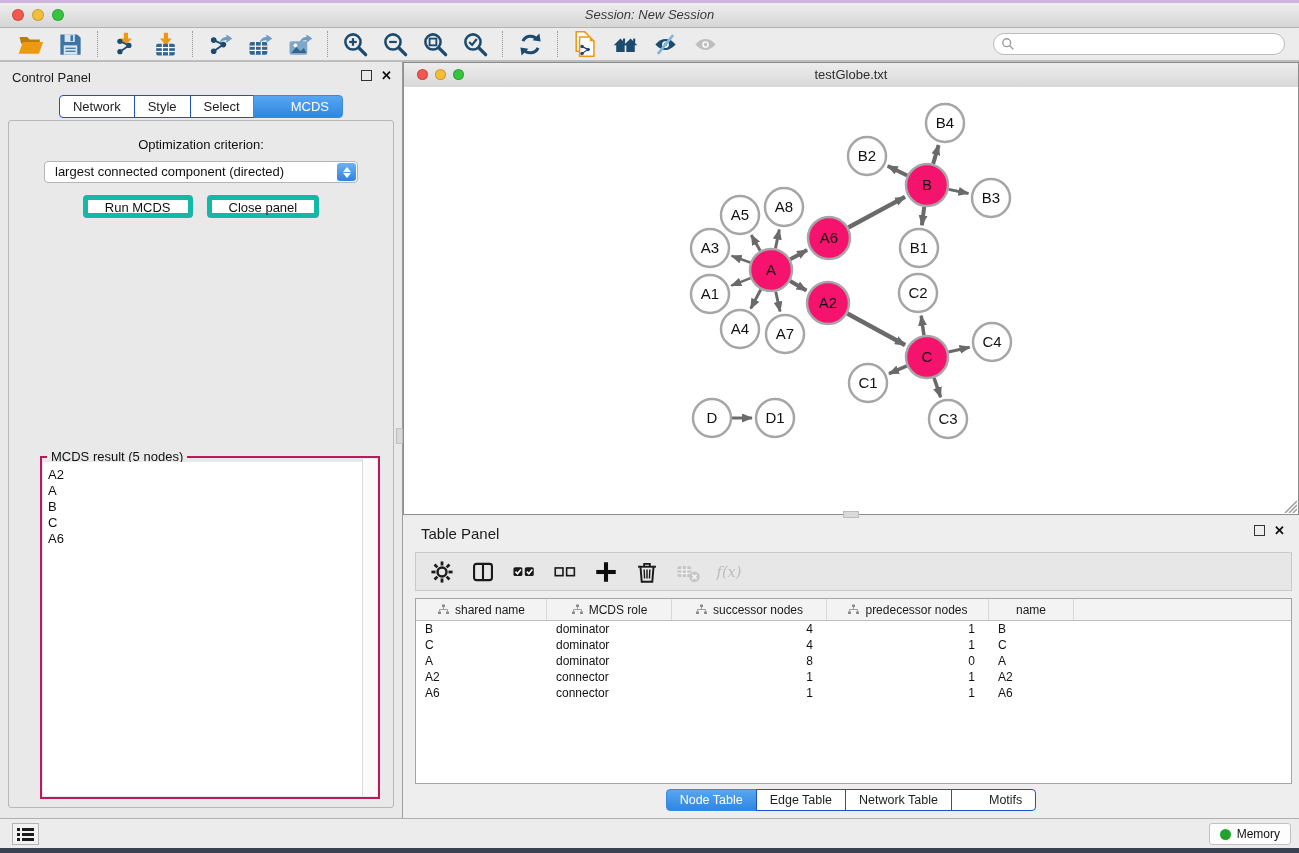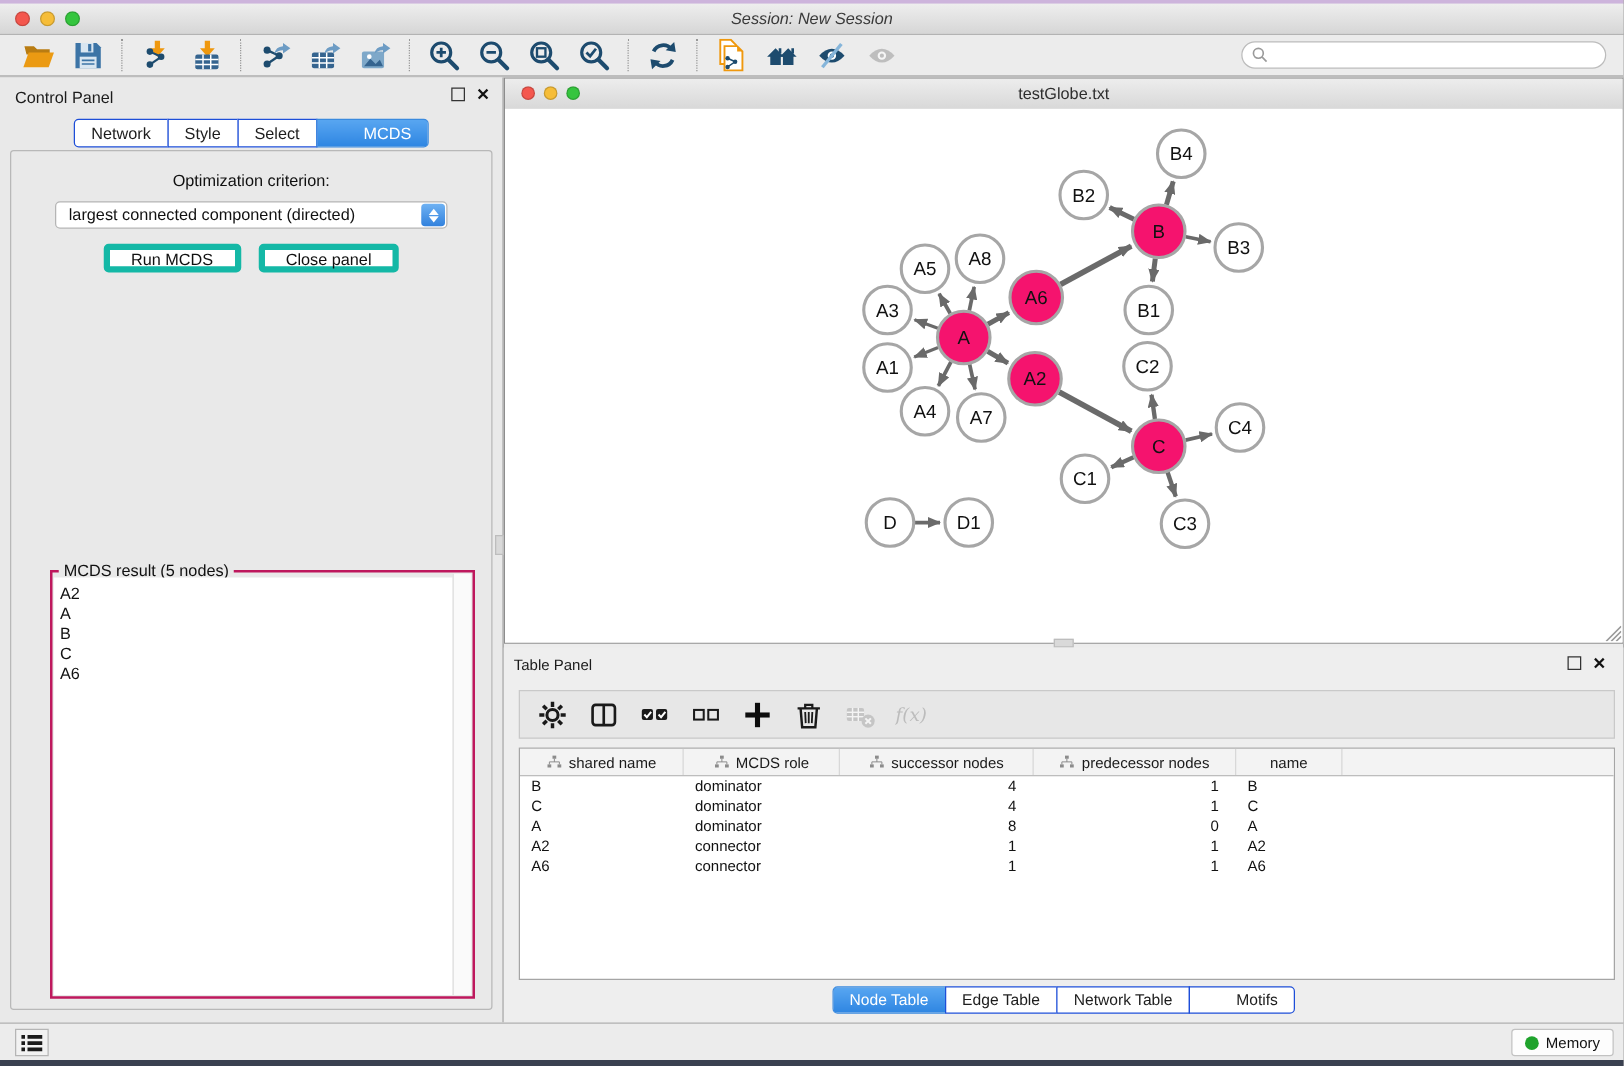"Table Panel" .tp-title { font-size: 12px -> 15px; left: 8px -> 18px }
